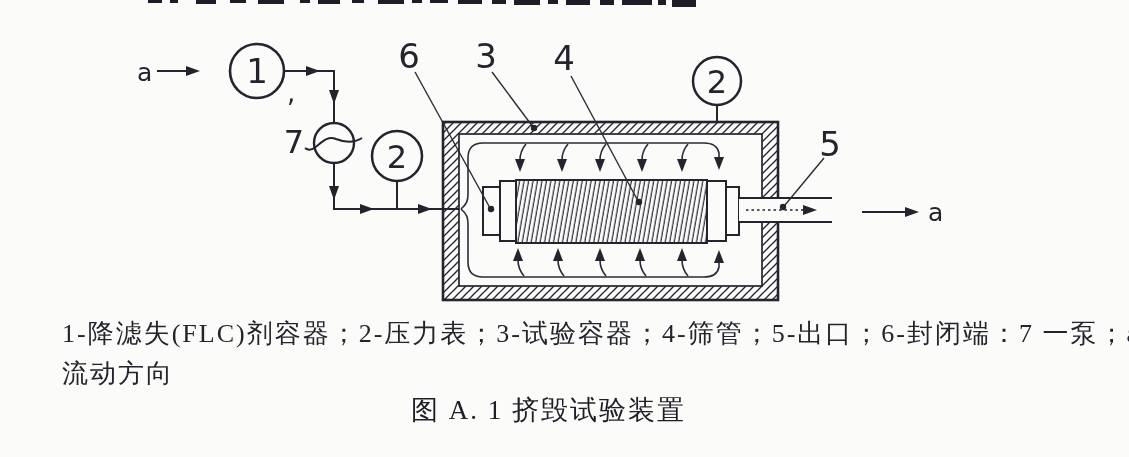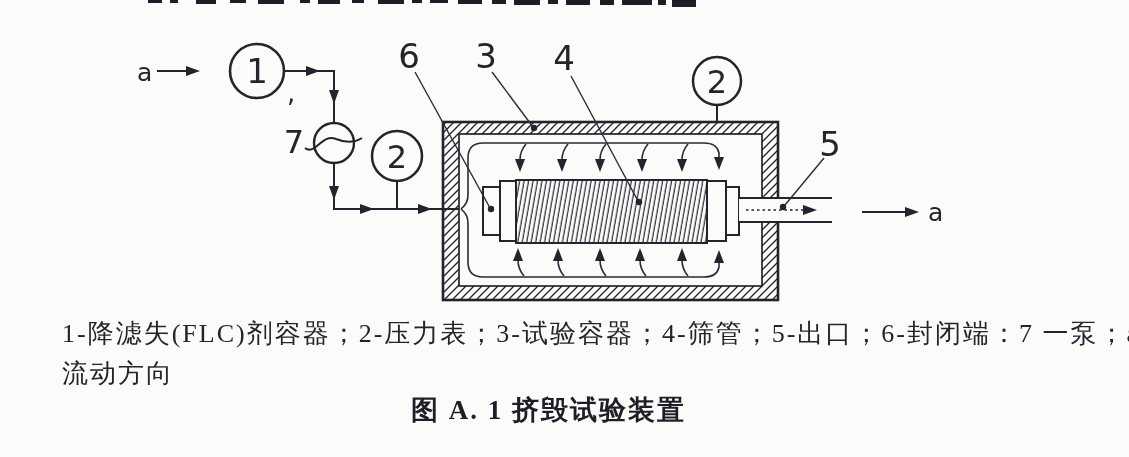"图 A. 1 挤毁试验装置" .fig-title { font-weight: bold -> normal }
